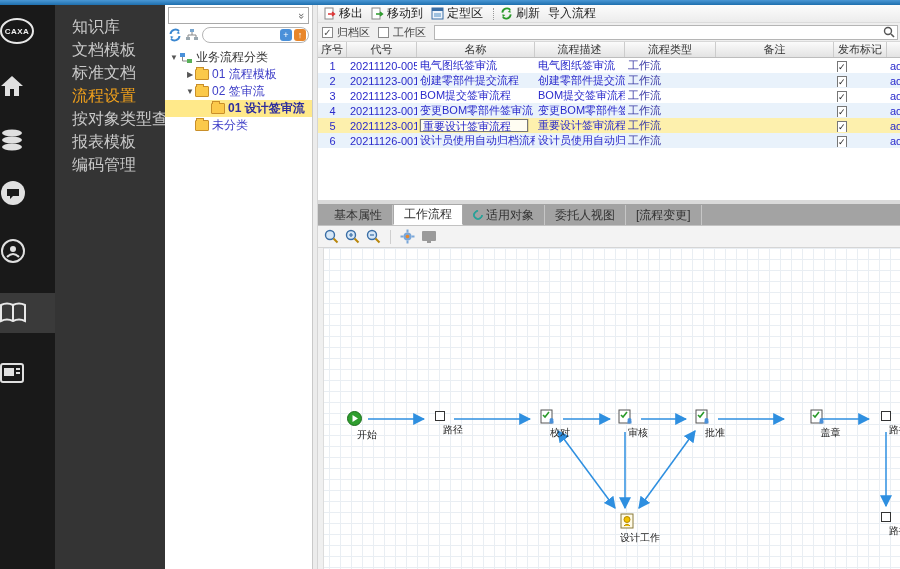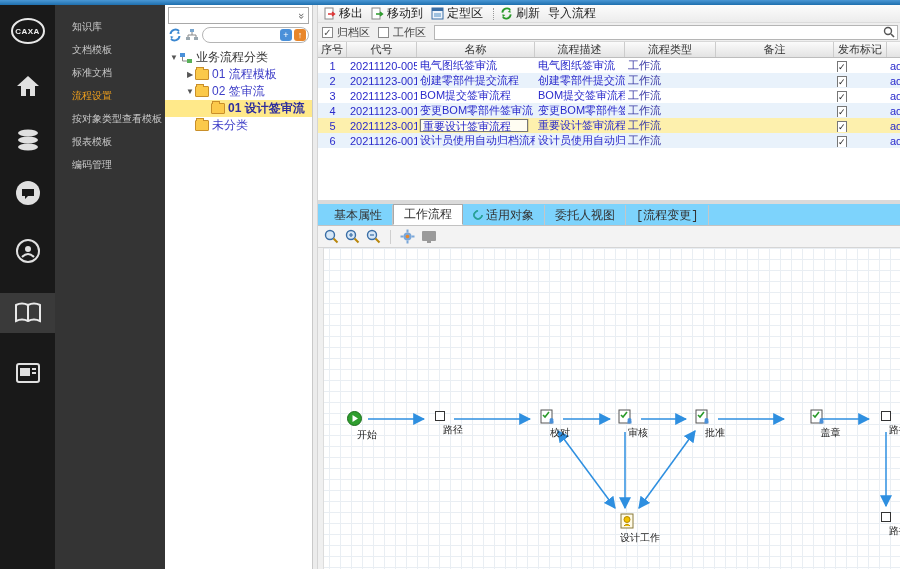"CAXA" .rail-icon { justify-content: center -> none }
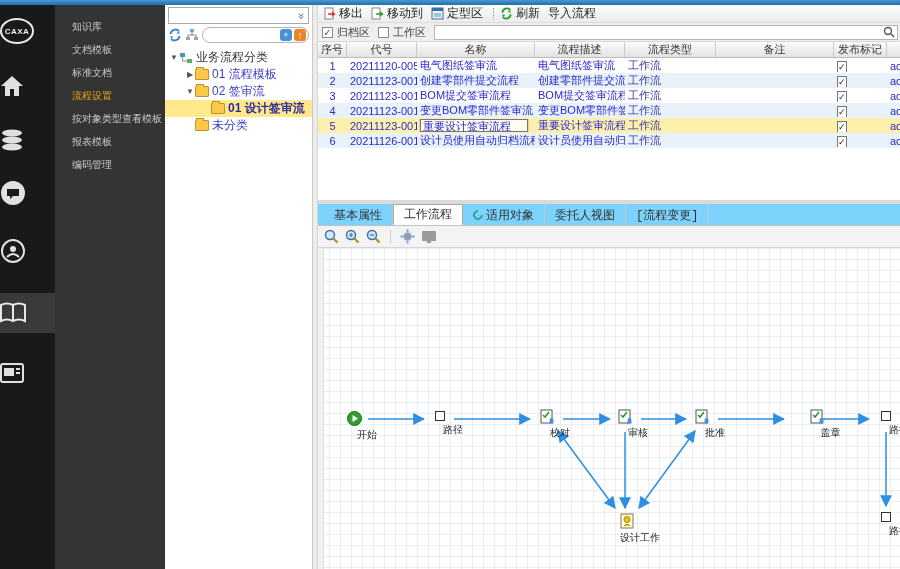"知识库" .menu-item { font-size: 10px -> 16px }
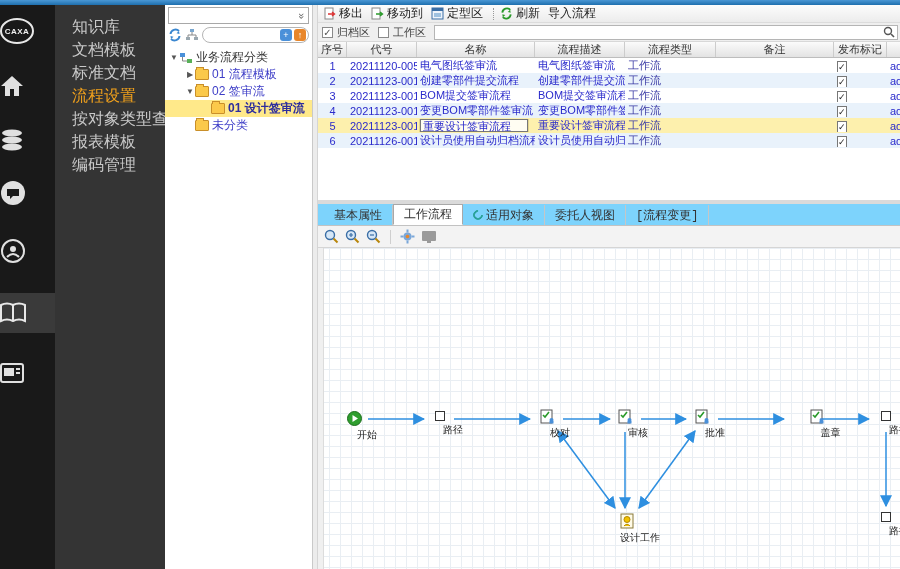"基本属性" .tabsbar { background: #7dd3fc -> #a3a3a3; font-family: Liberation Mono, monospace -> none }
